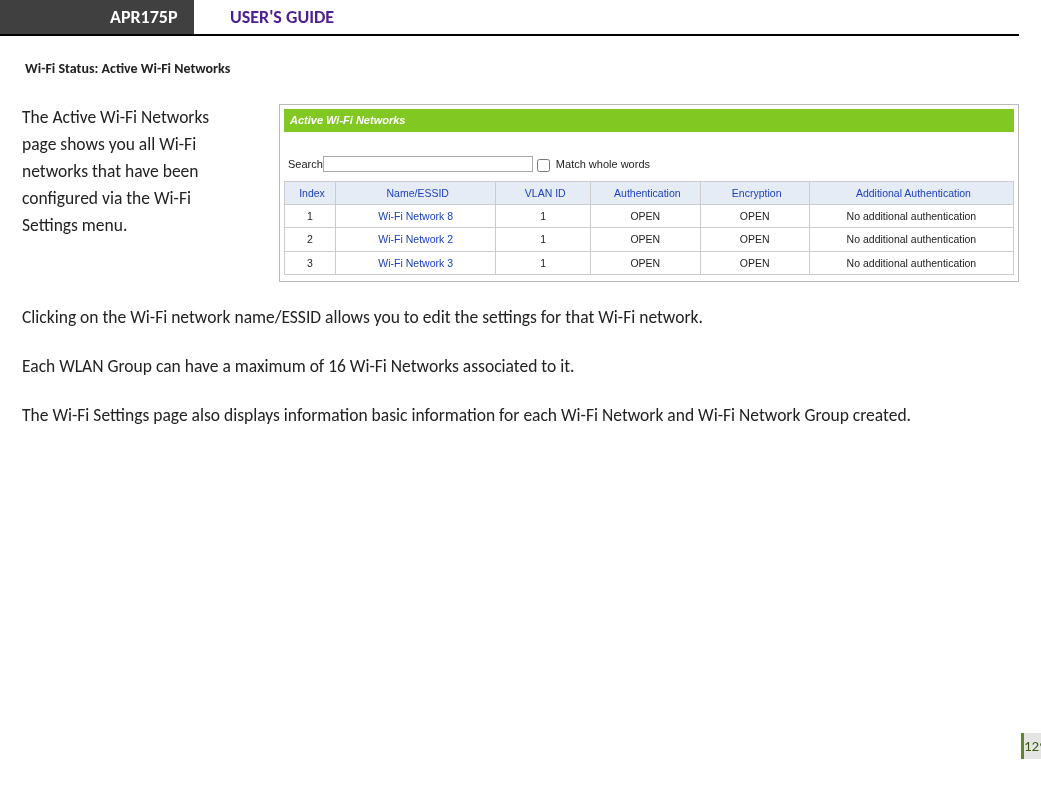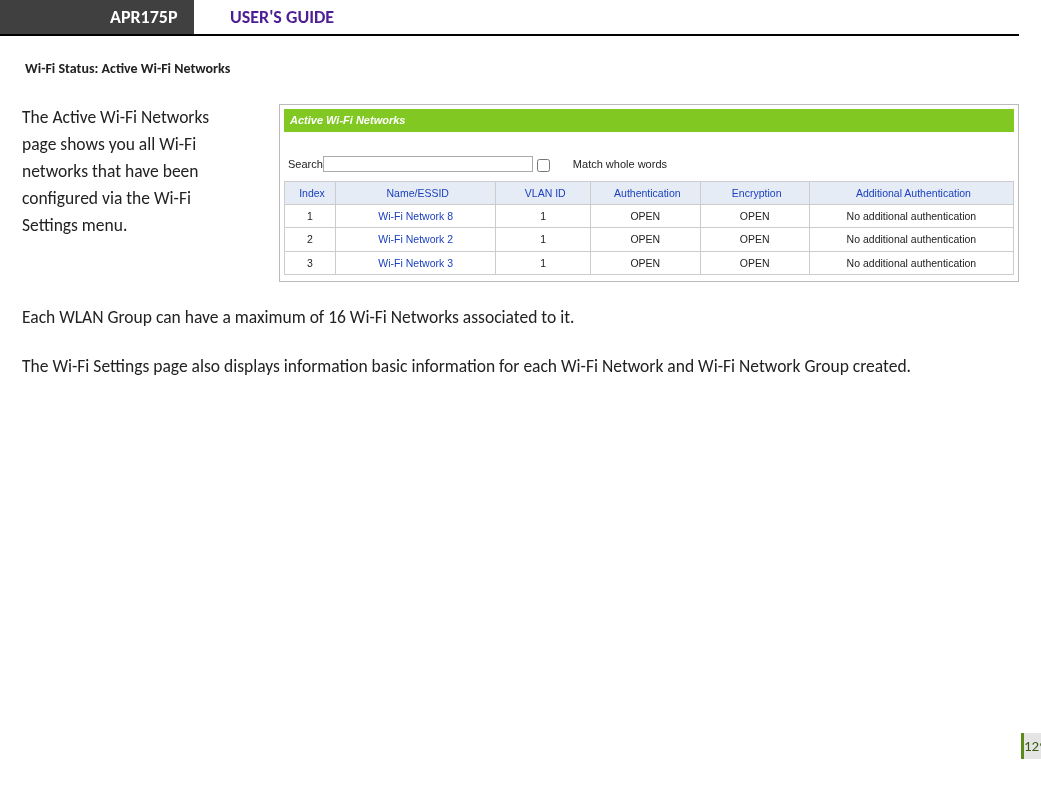"Match whole words" .panel-search-row label { margin-left: 20px -> 3px }
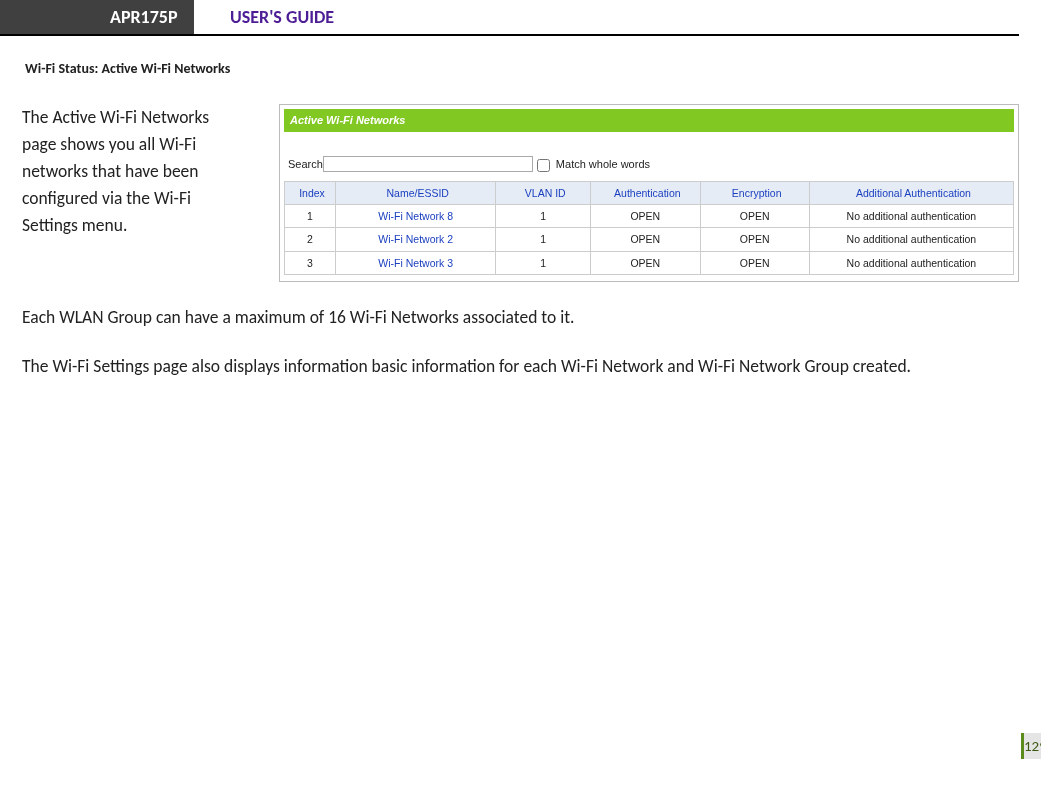"Clicking on the Wi-Fi network" p.para { html: none -> <p>Clicking on the Wi-Fi network name/ESSID allows you to edit the settings for that Wi-Fi network.</p> }
